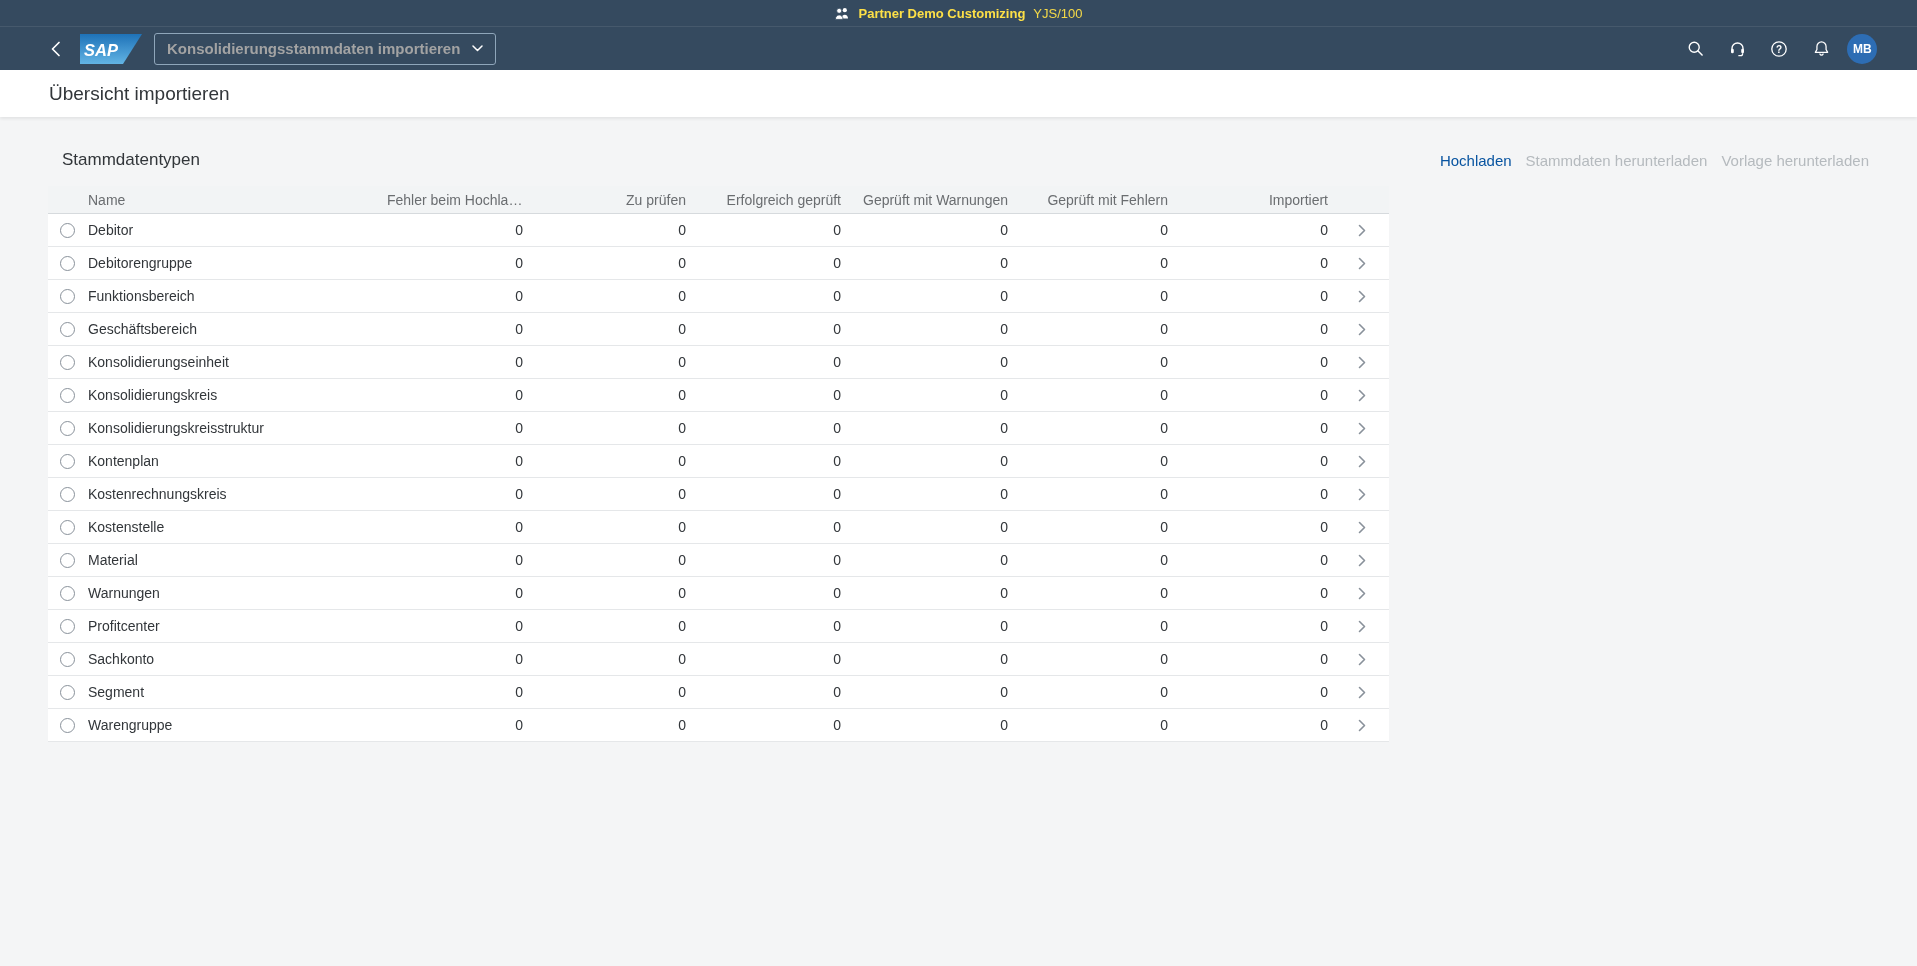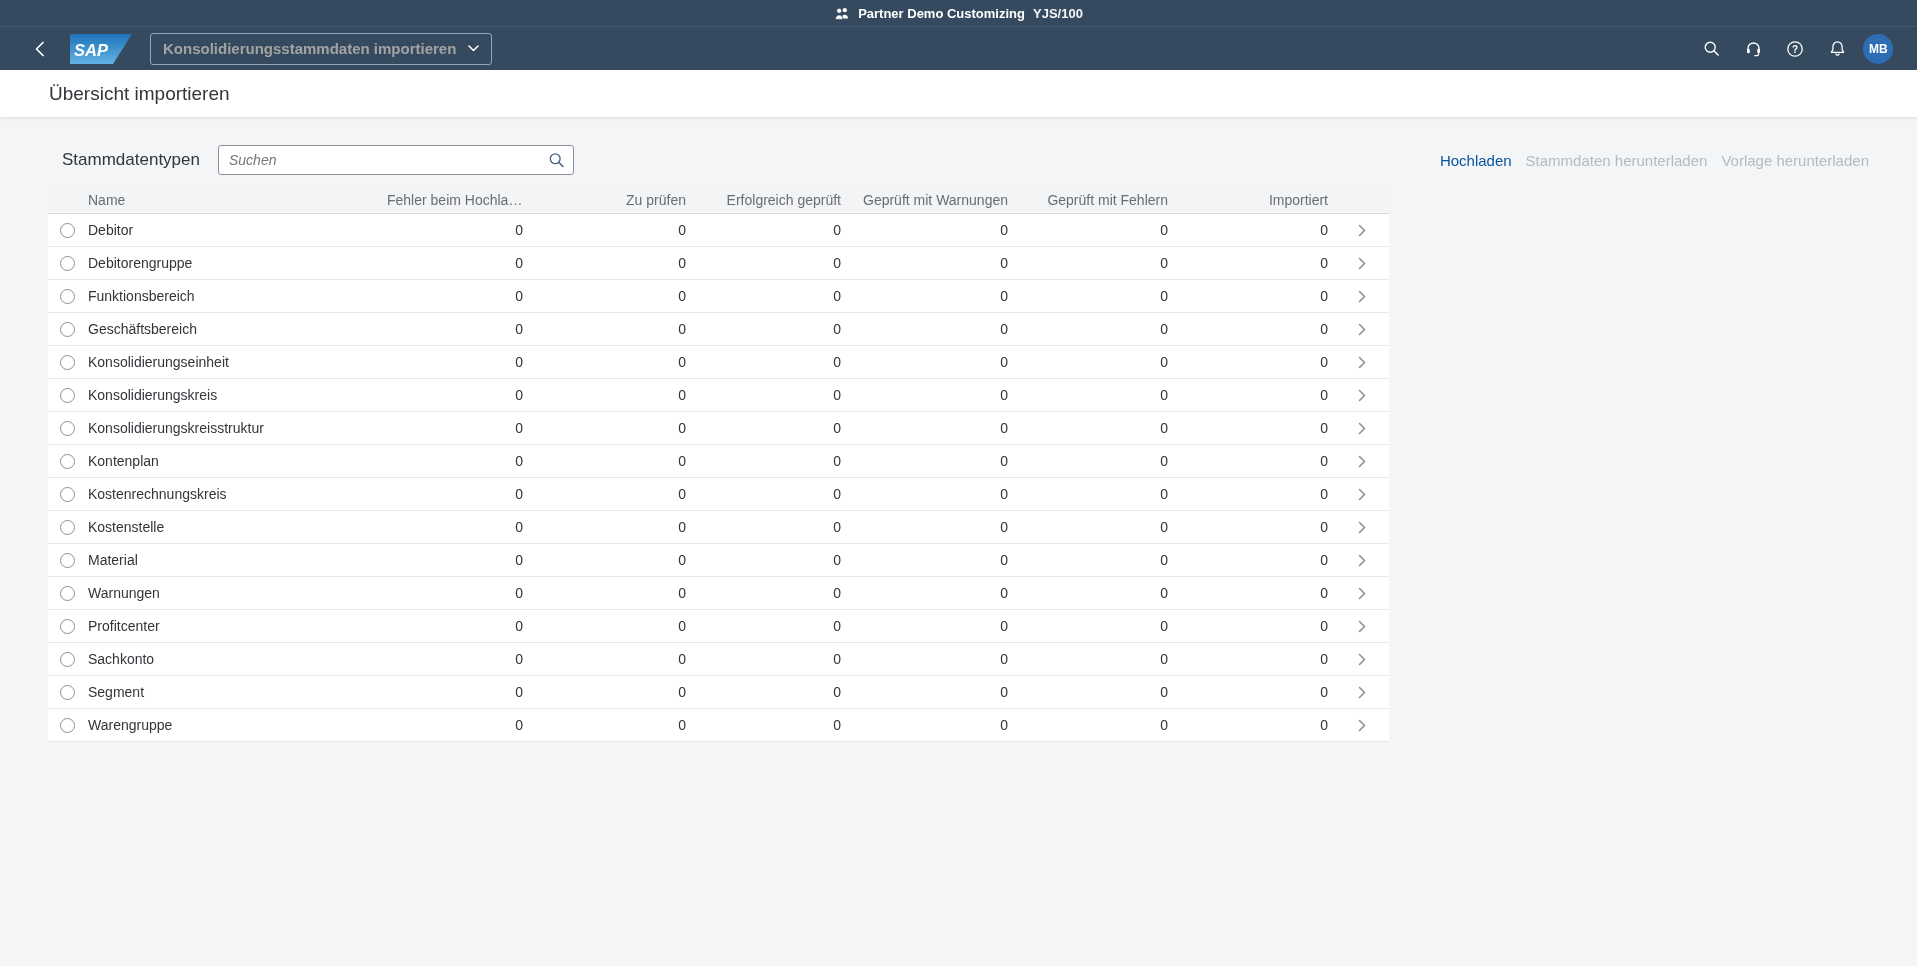"Partner Demo Customizing" .sys-banner { color: #ffffff -> #fde047 }
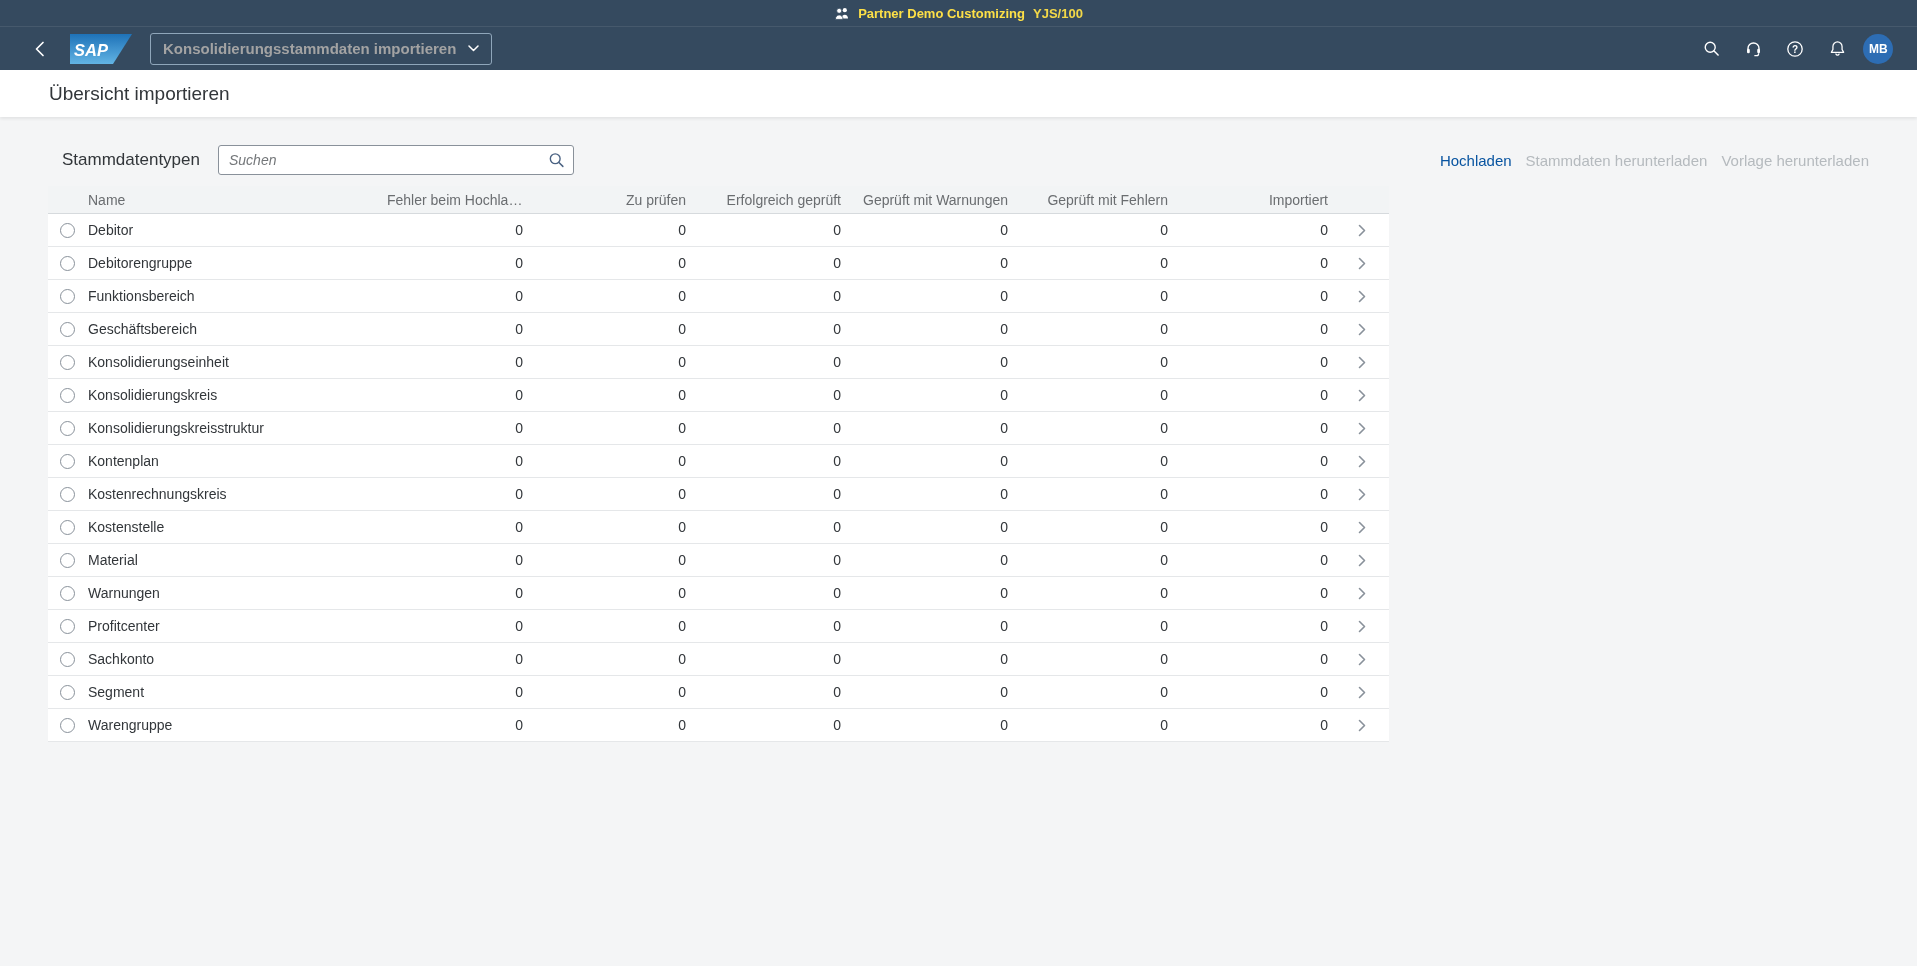"YJS/100" .sys-banner .b-system { font-weight: 700 -> 400 }
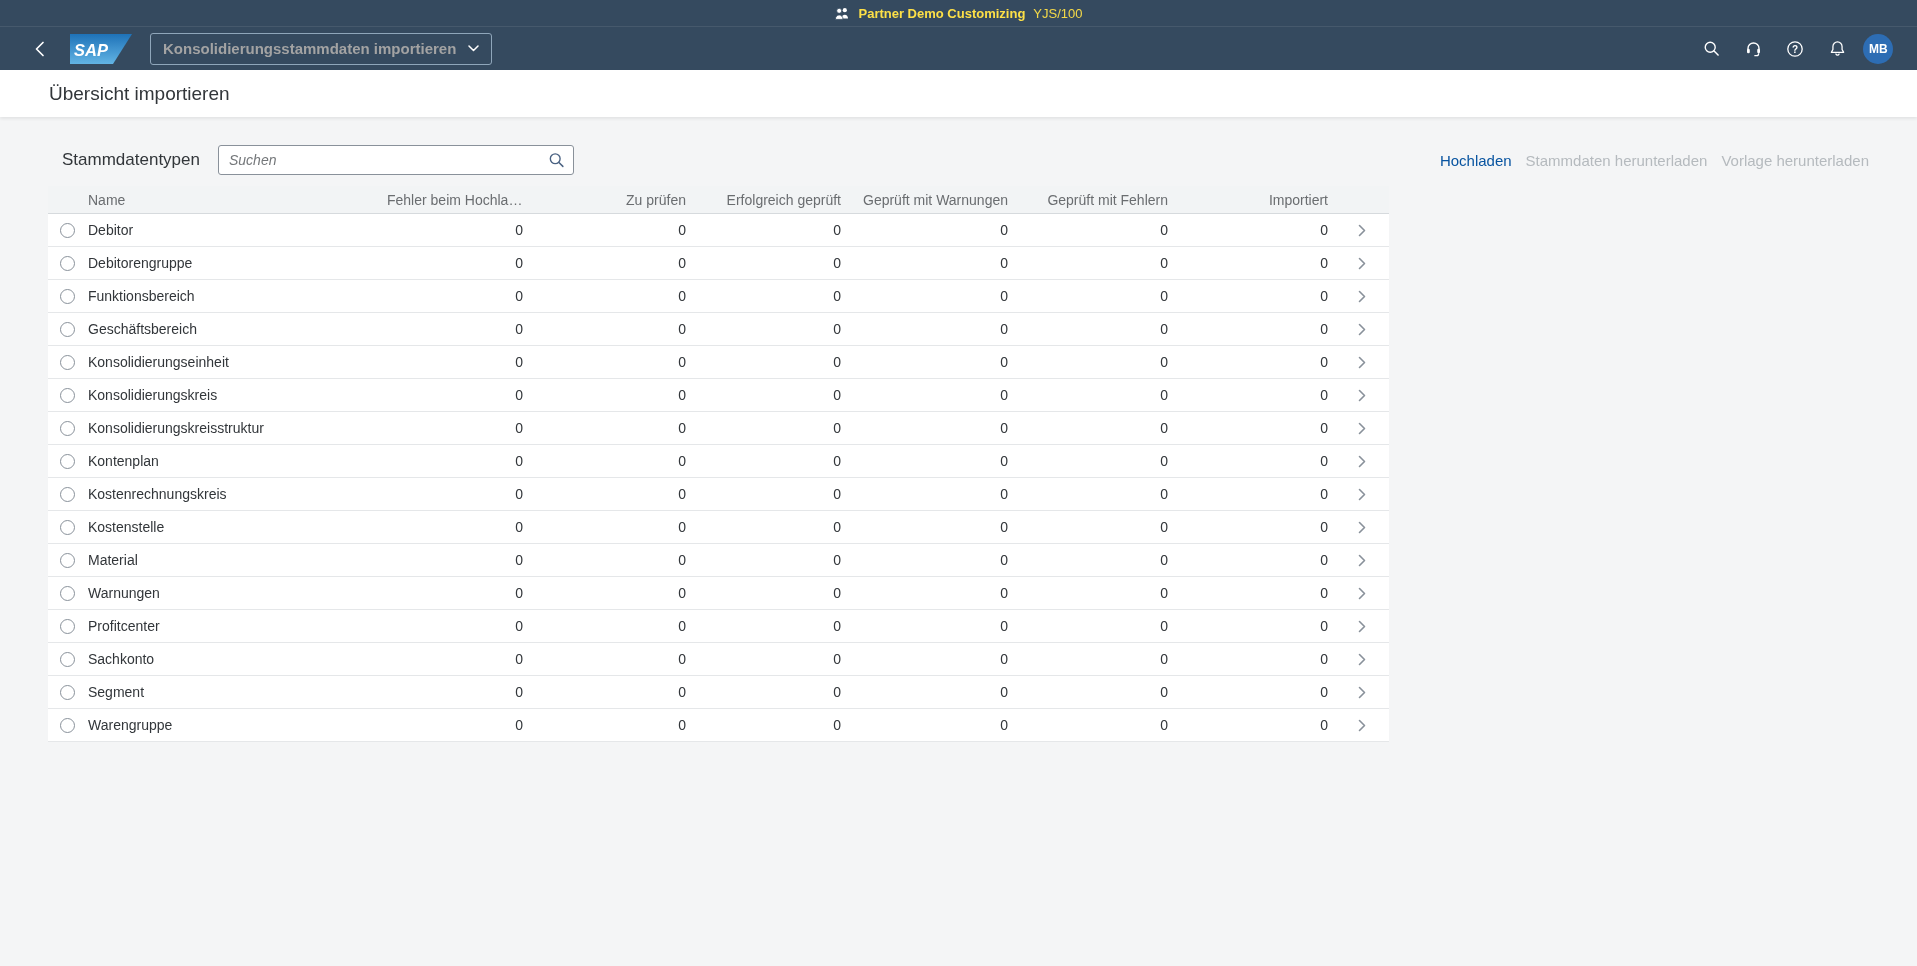"SAP" .shell-bar { gap: 14px -> 8px; padding: 0 24px -> 0 40px }
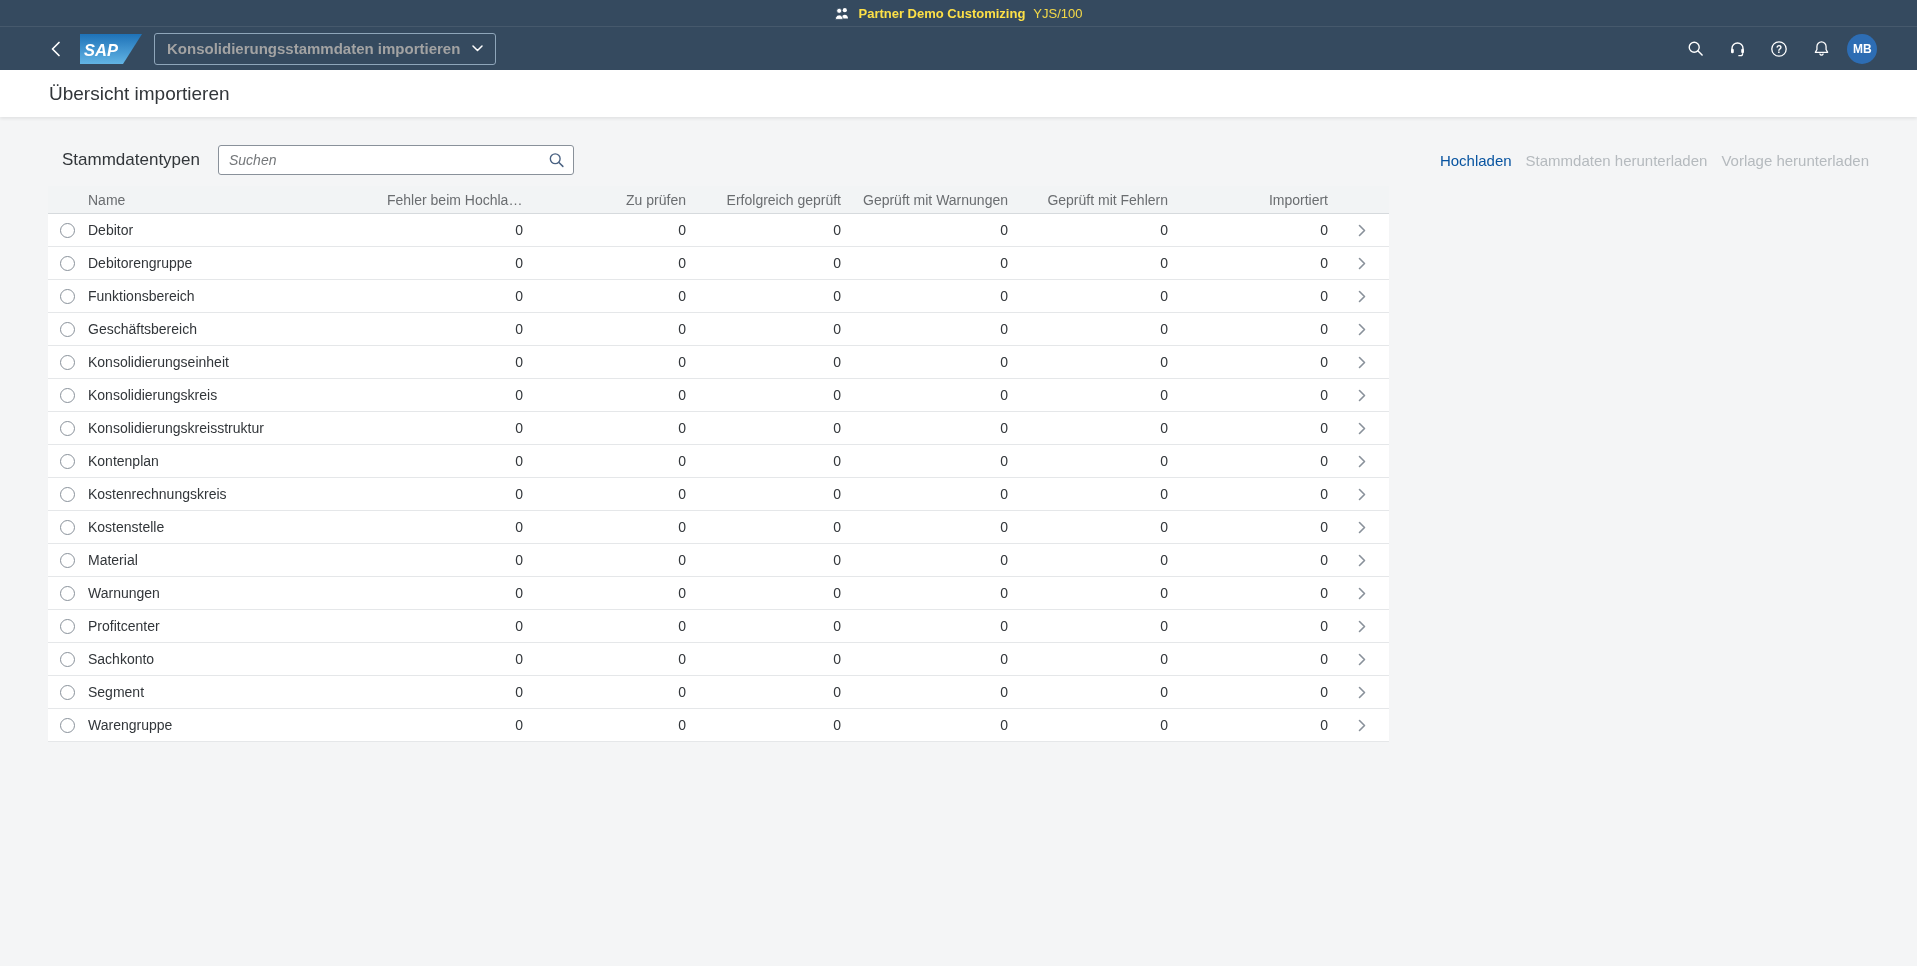"Suchen" div.search-field { html: <div> <input> <svg> <circle></circle> <line></line> </svg> </div> -> none }
